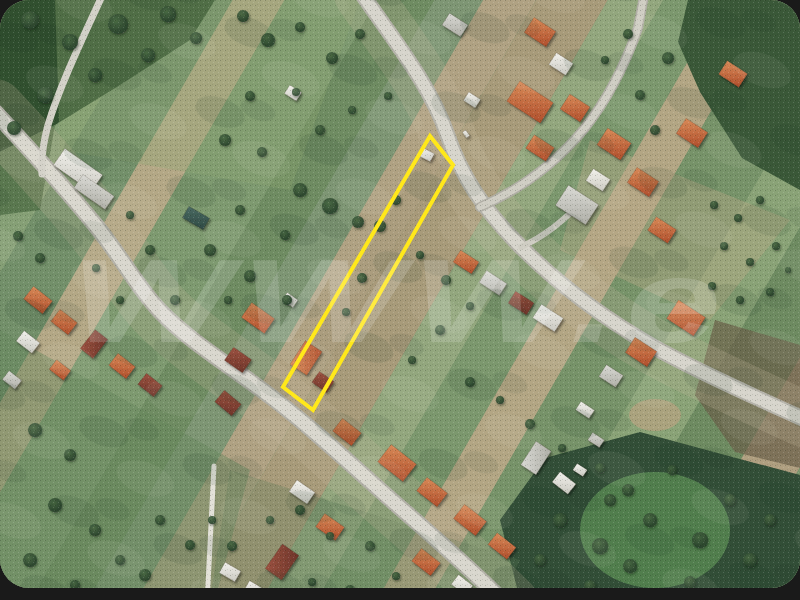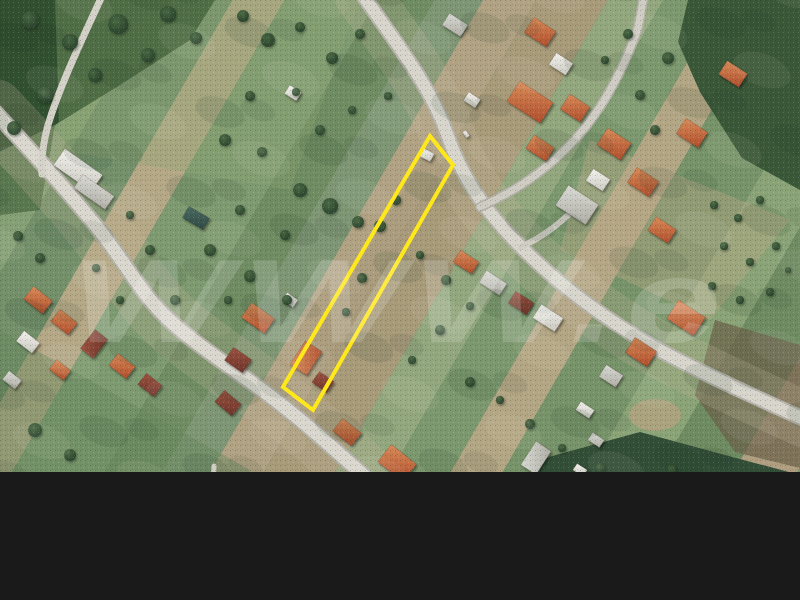"WWW.e" .stage { border-radius: none -> 29px; height: 472px -> 588px }
